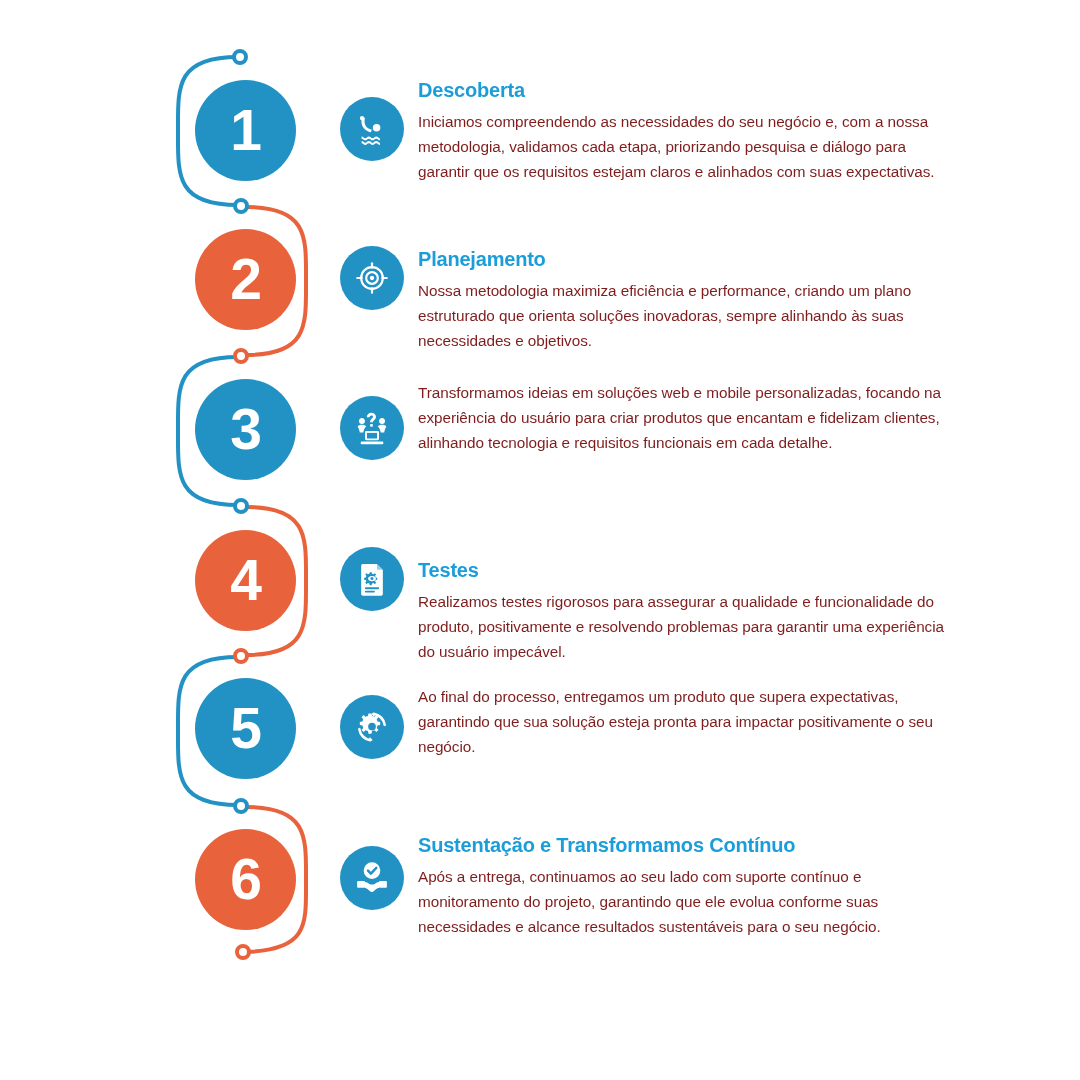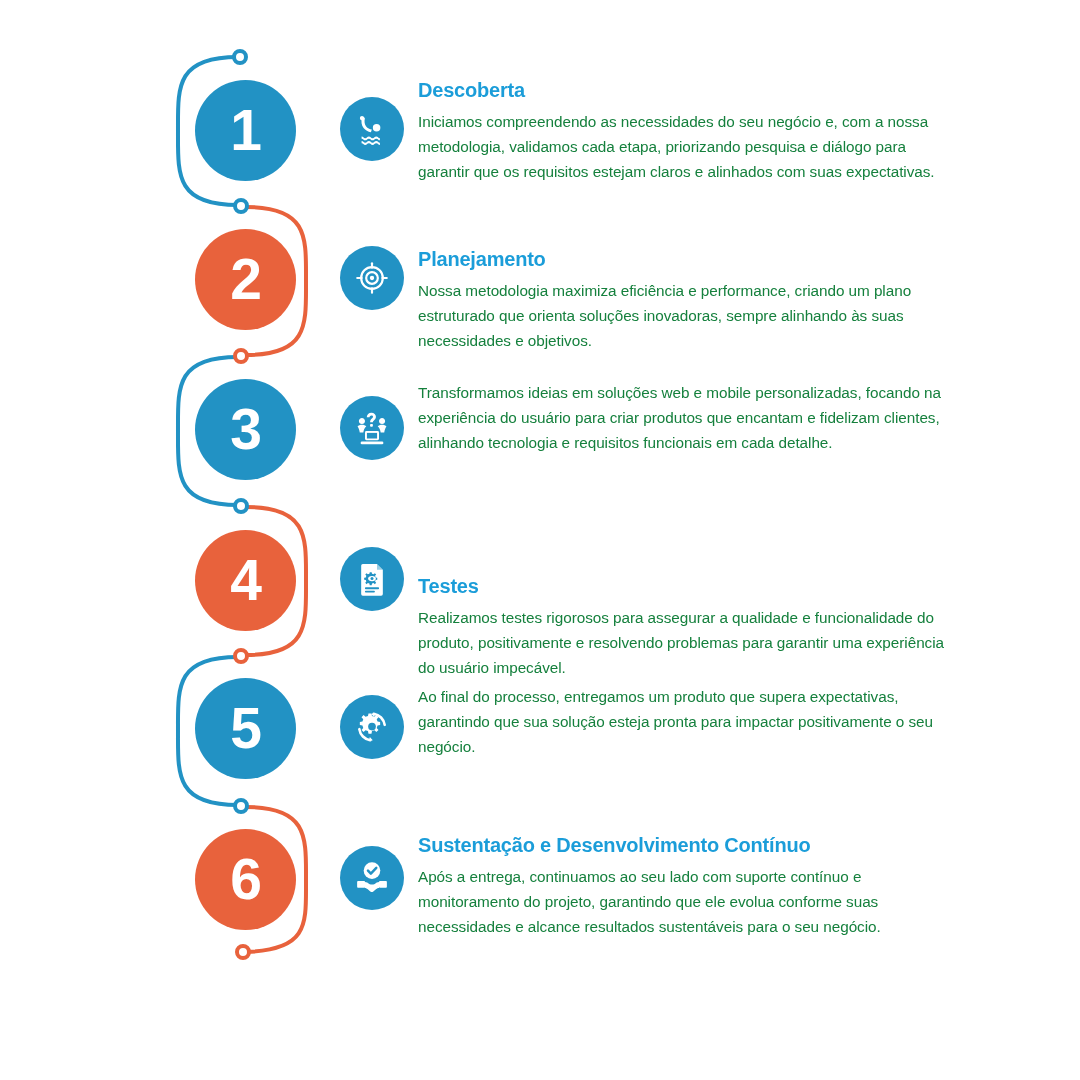"Iniciamos compreendendo as necessidades" .step-desc { color: #15803d -> #7f1d1d }
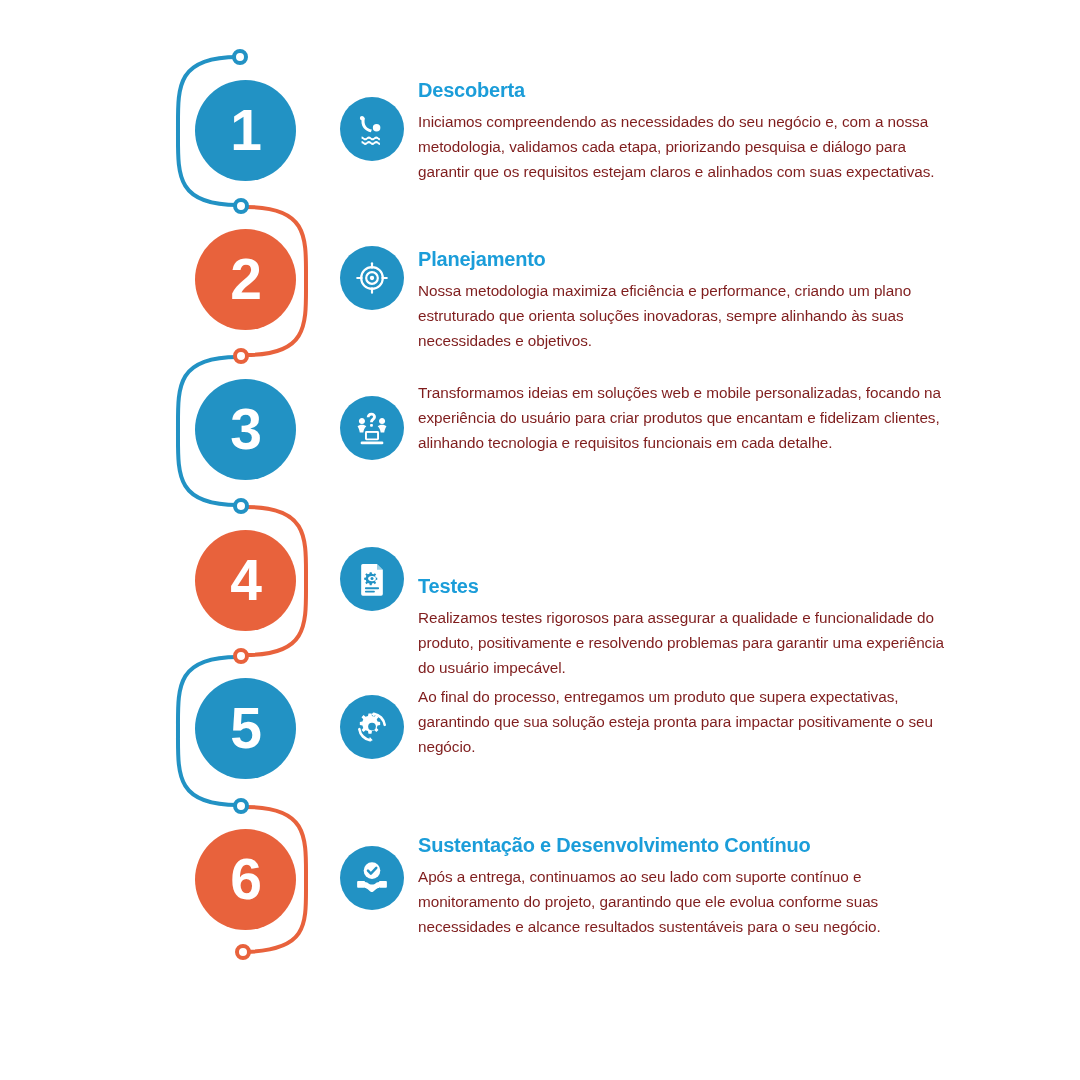"Testes" #step-4 .step-text { top: 44px -> 28px }
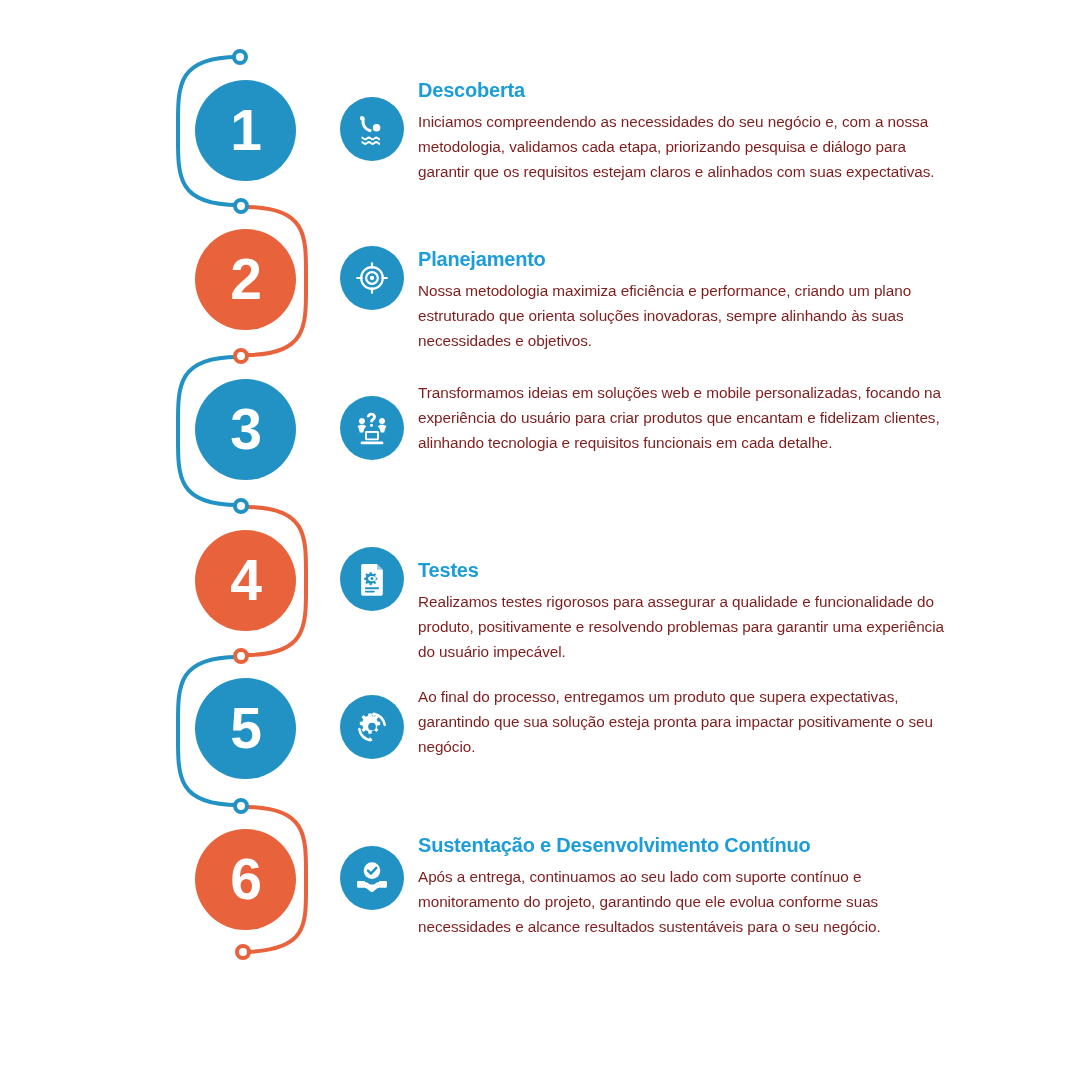"Sustentação e Desenvolvimento Contínuo" div.step-title { text: Desenvolvimento -> Transformamos }
